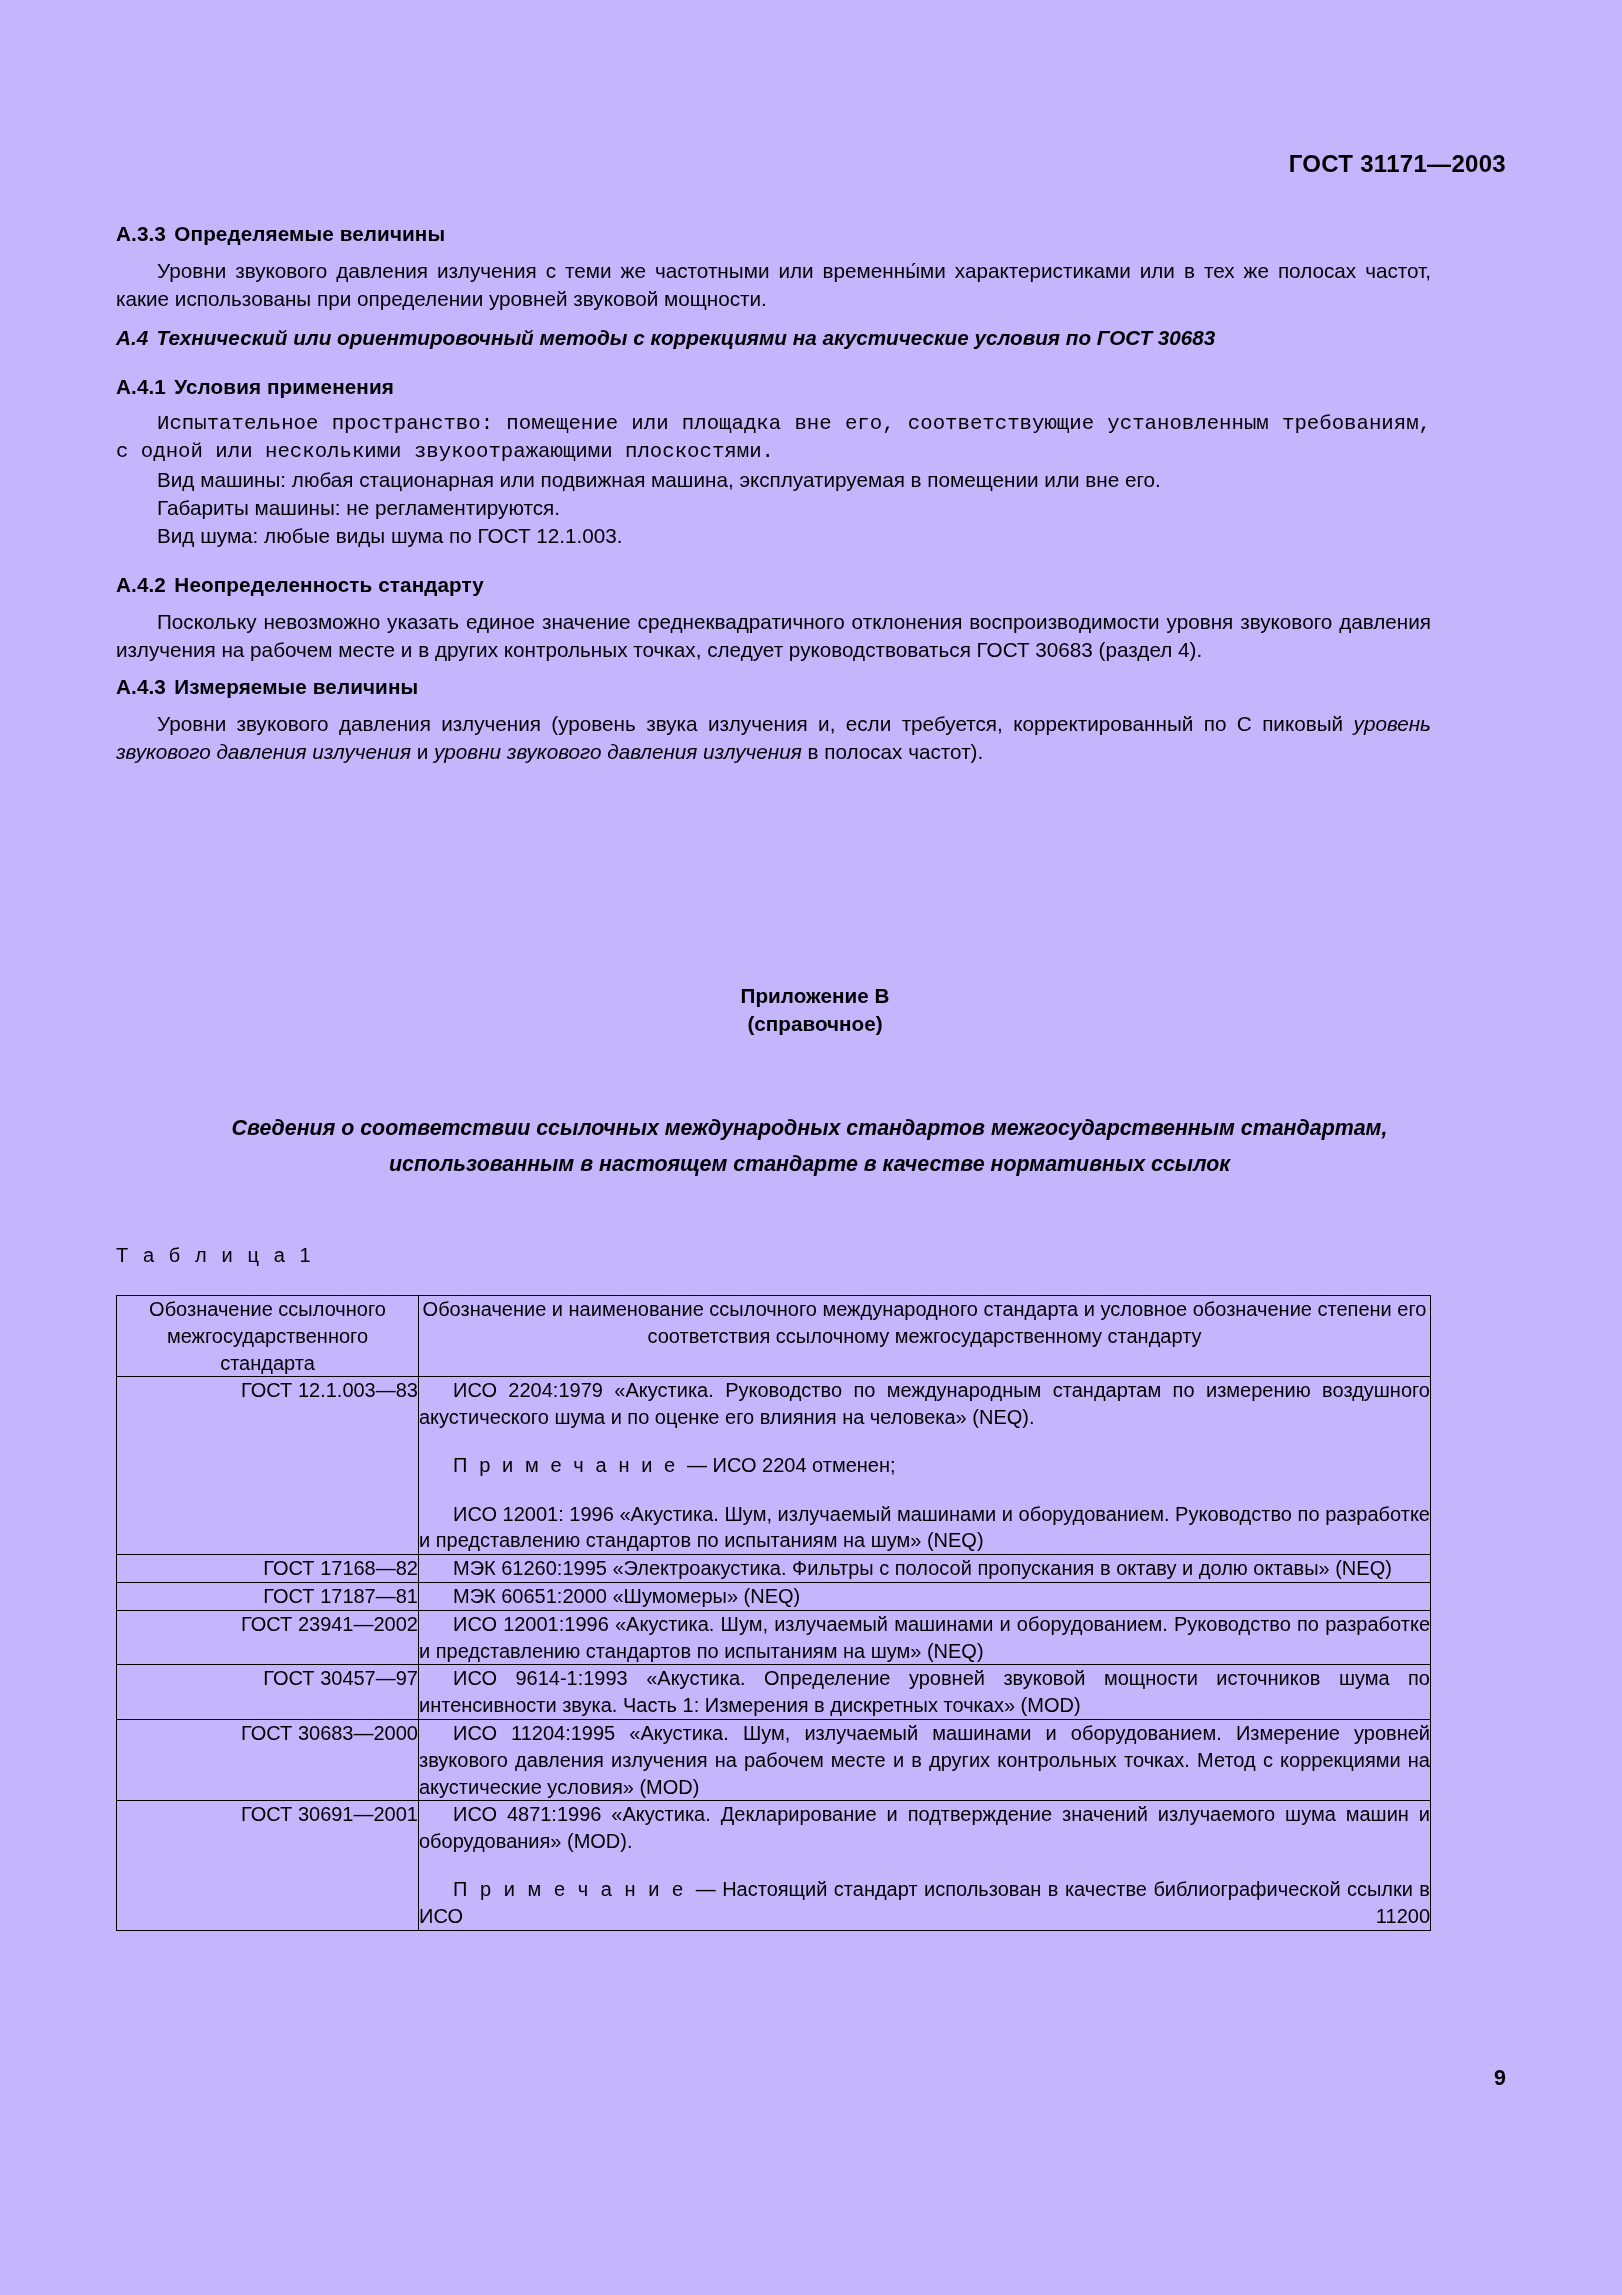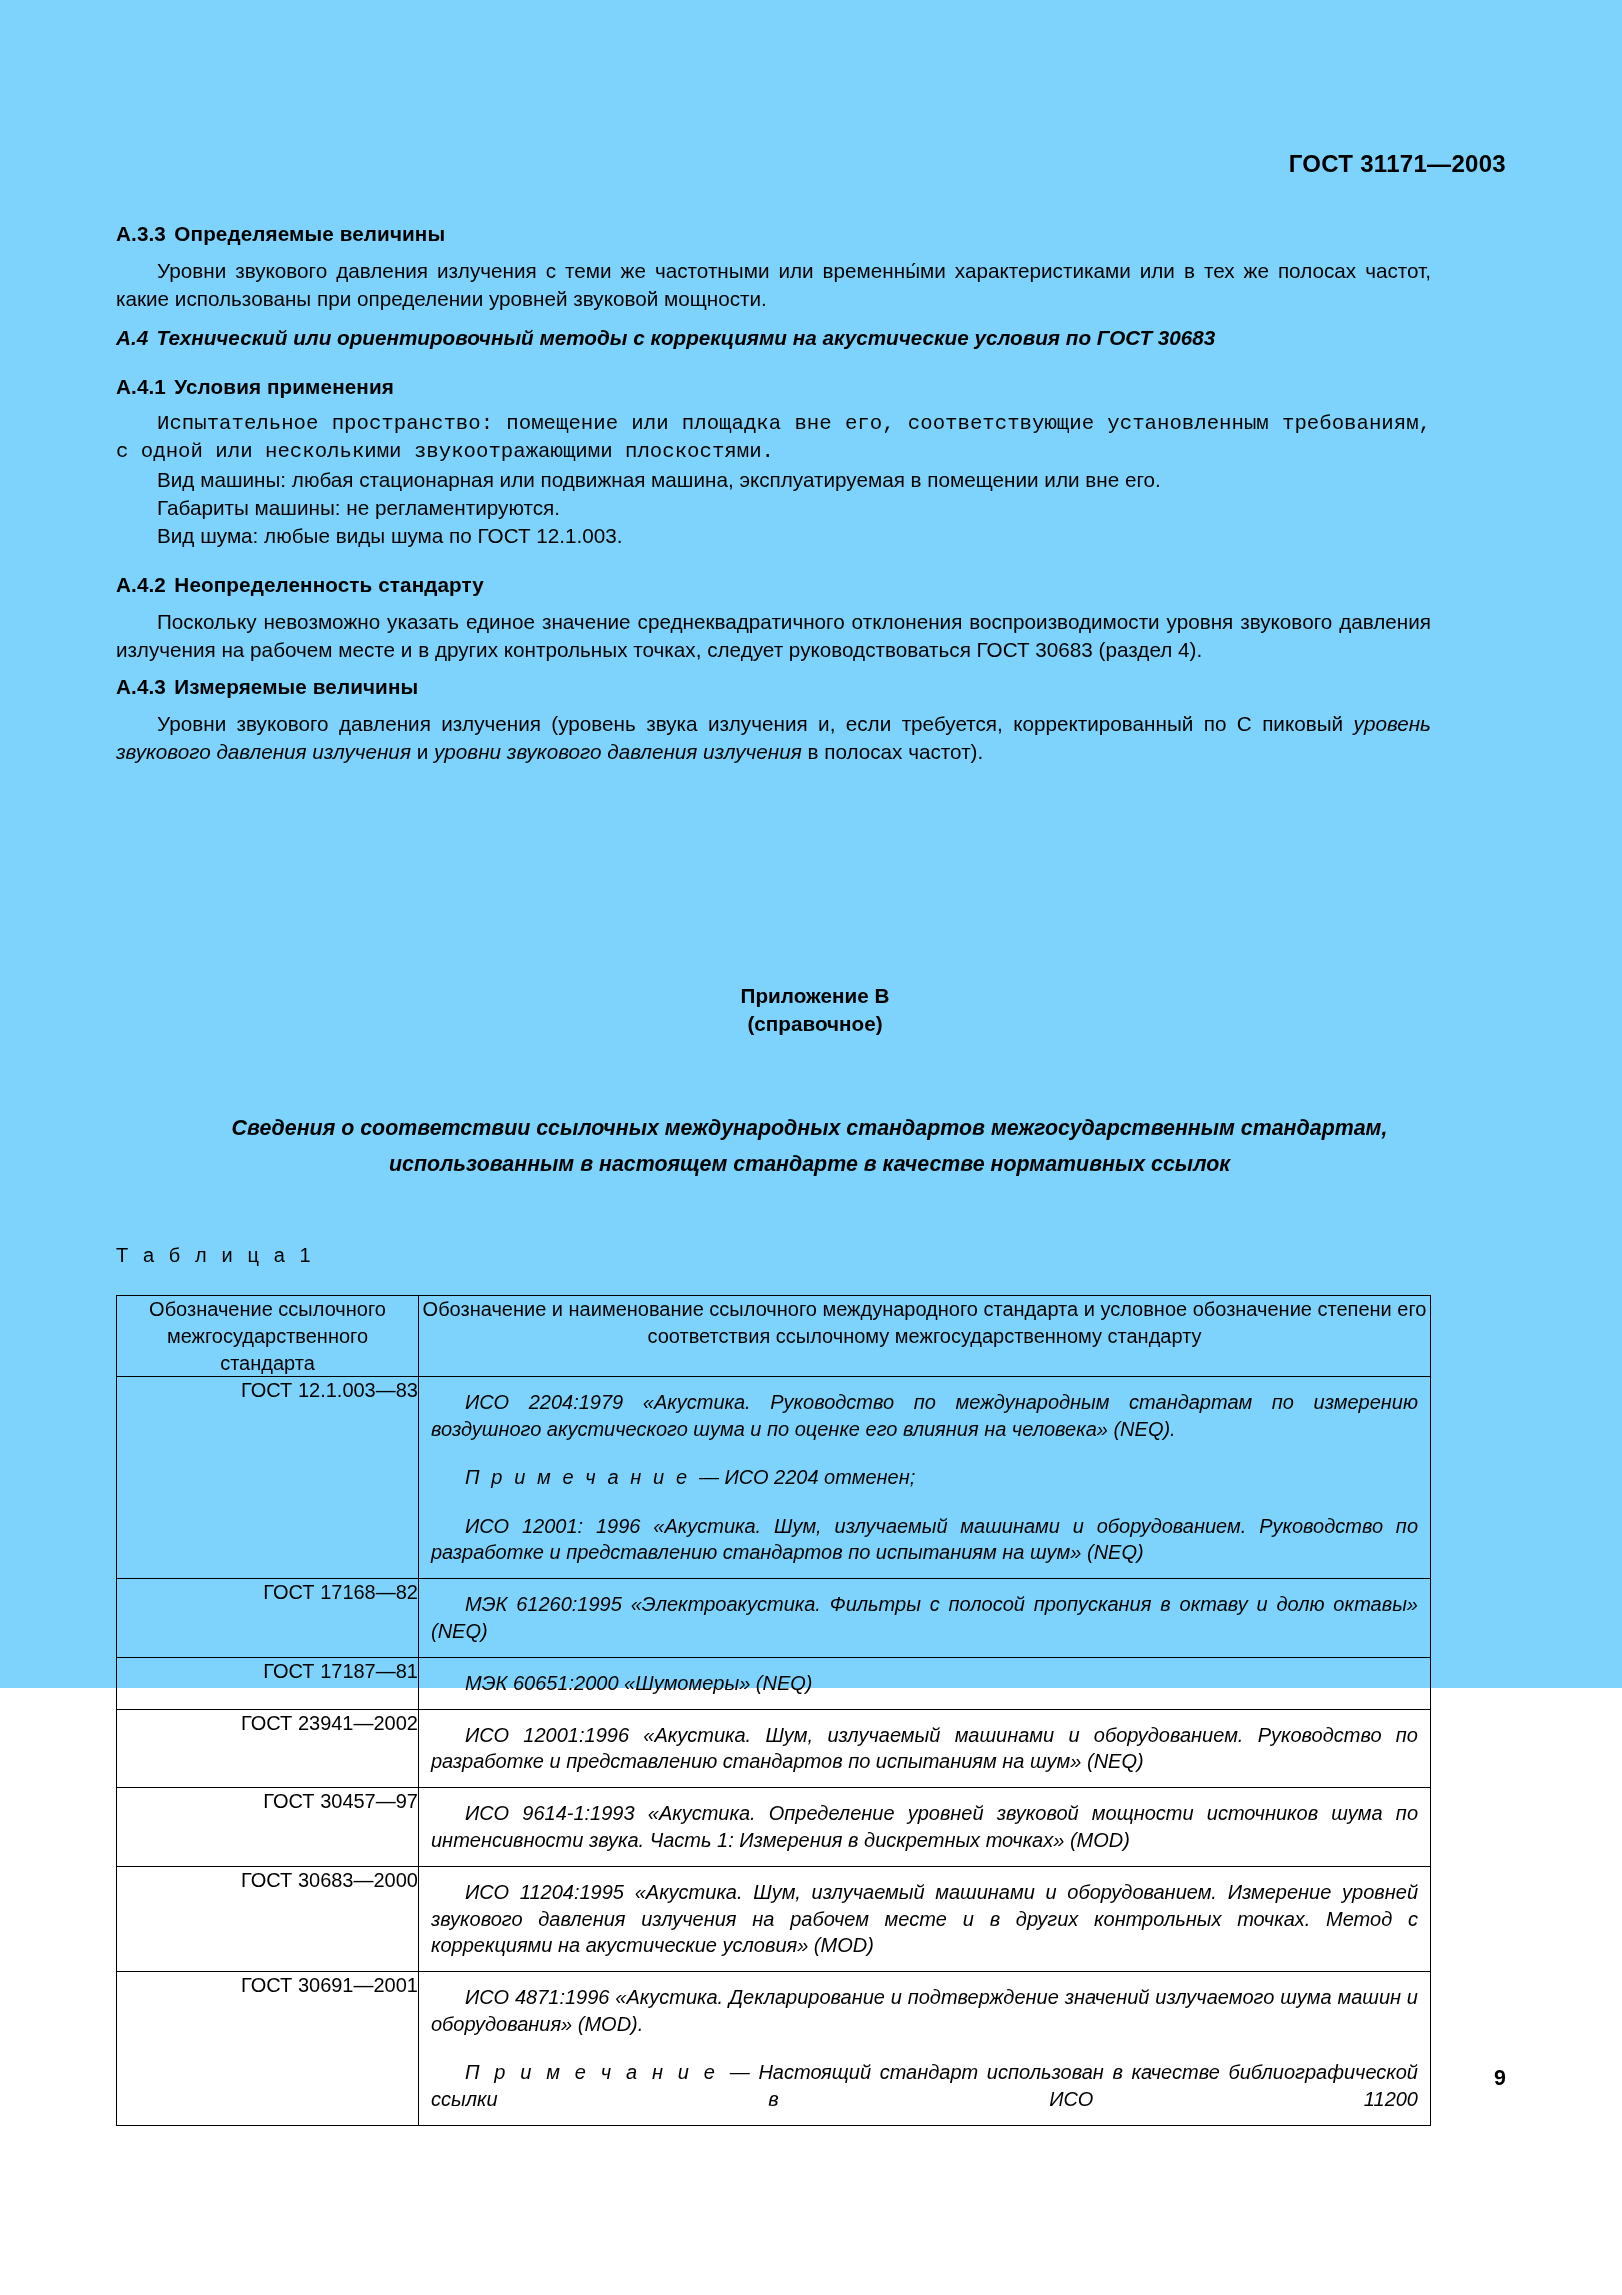"ГОСТ 31171—2003" .page { background: #7dd3fc -> #c4b5fd; height: 1688px -> 2295px }
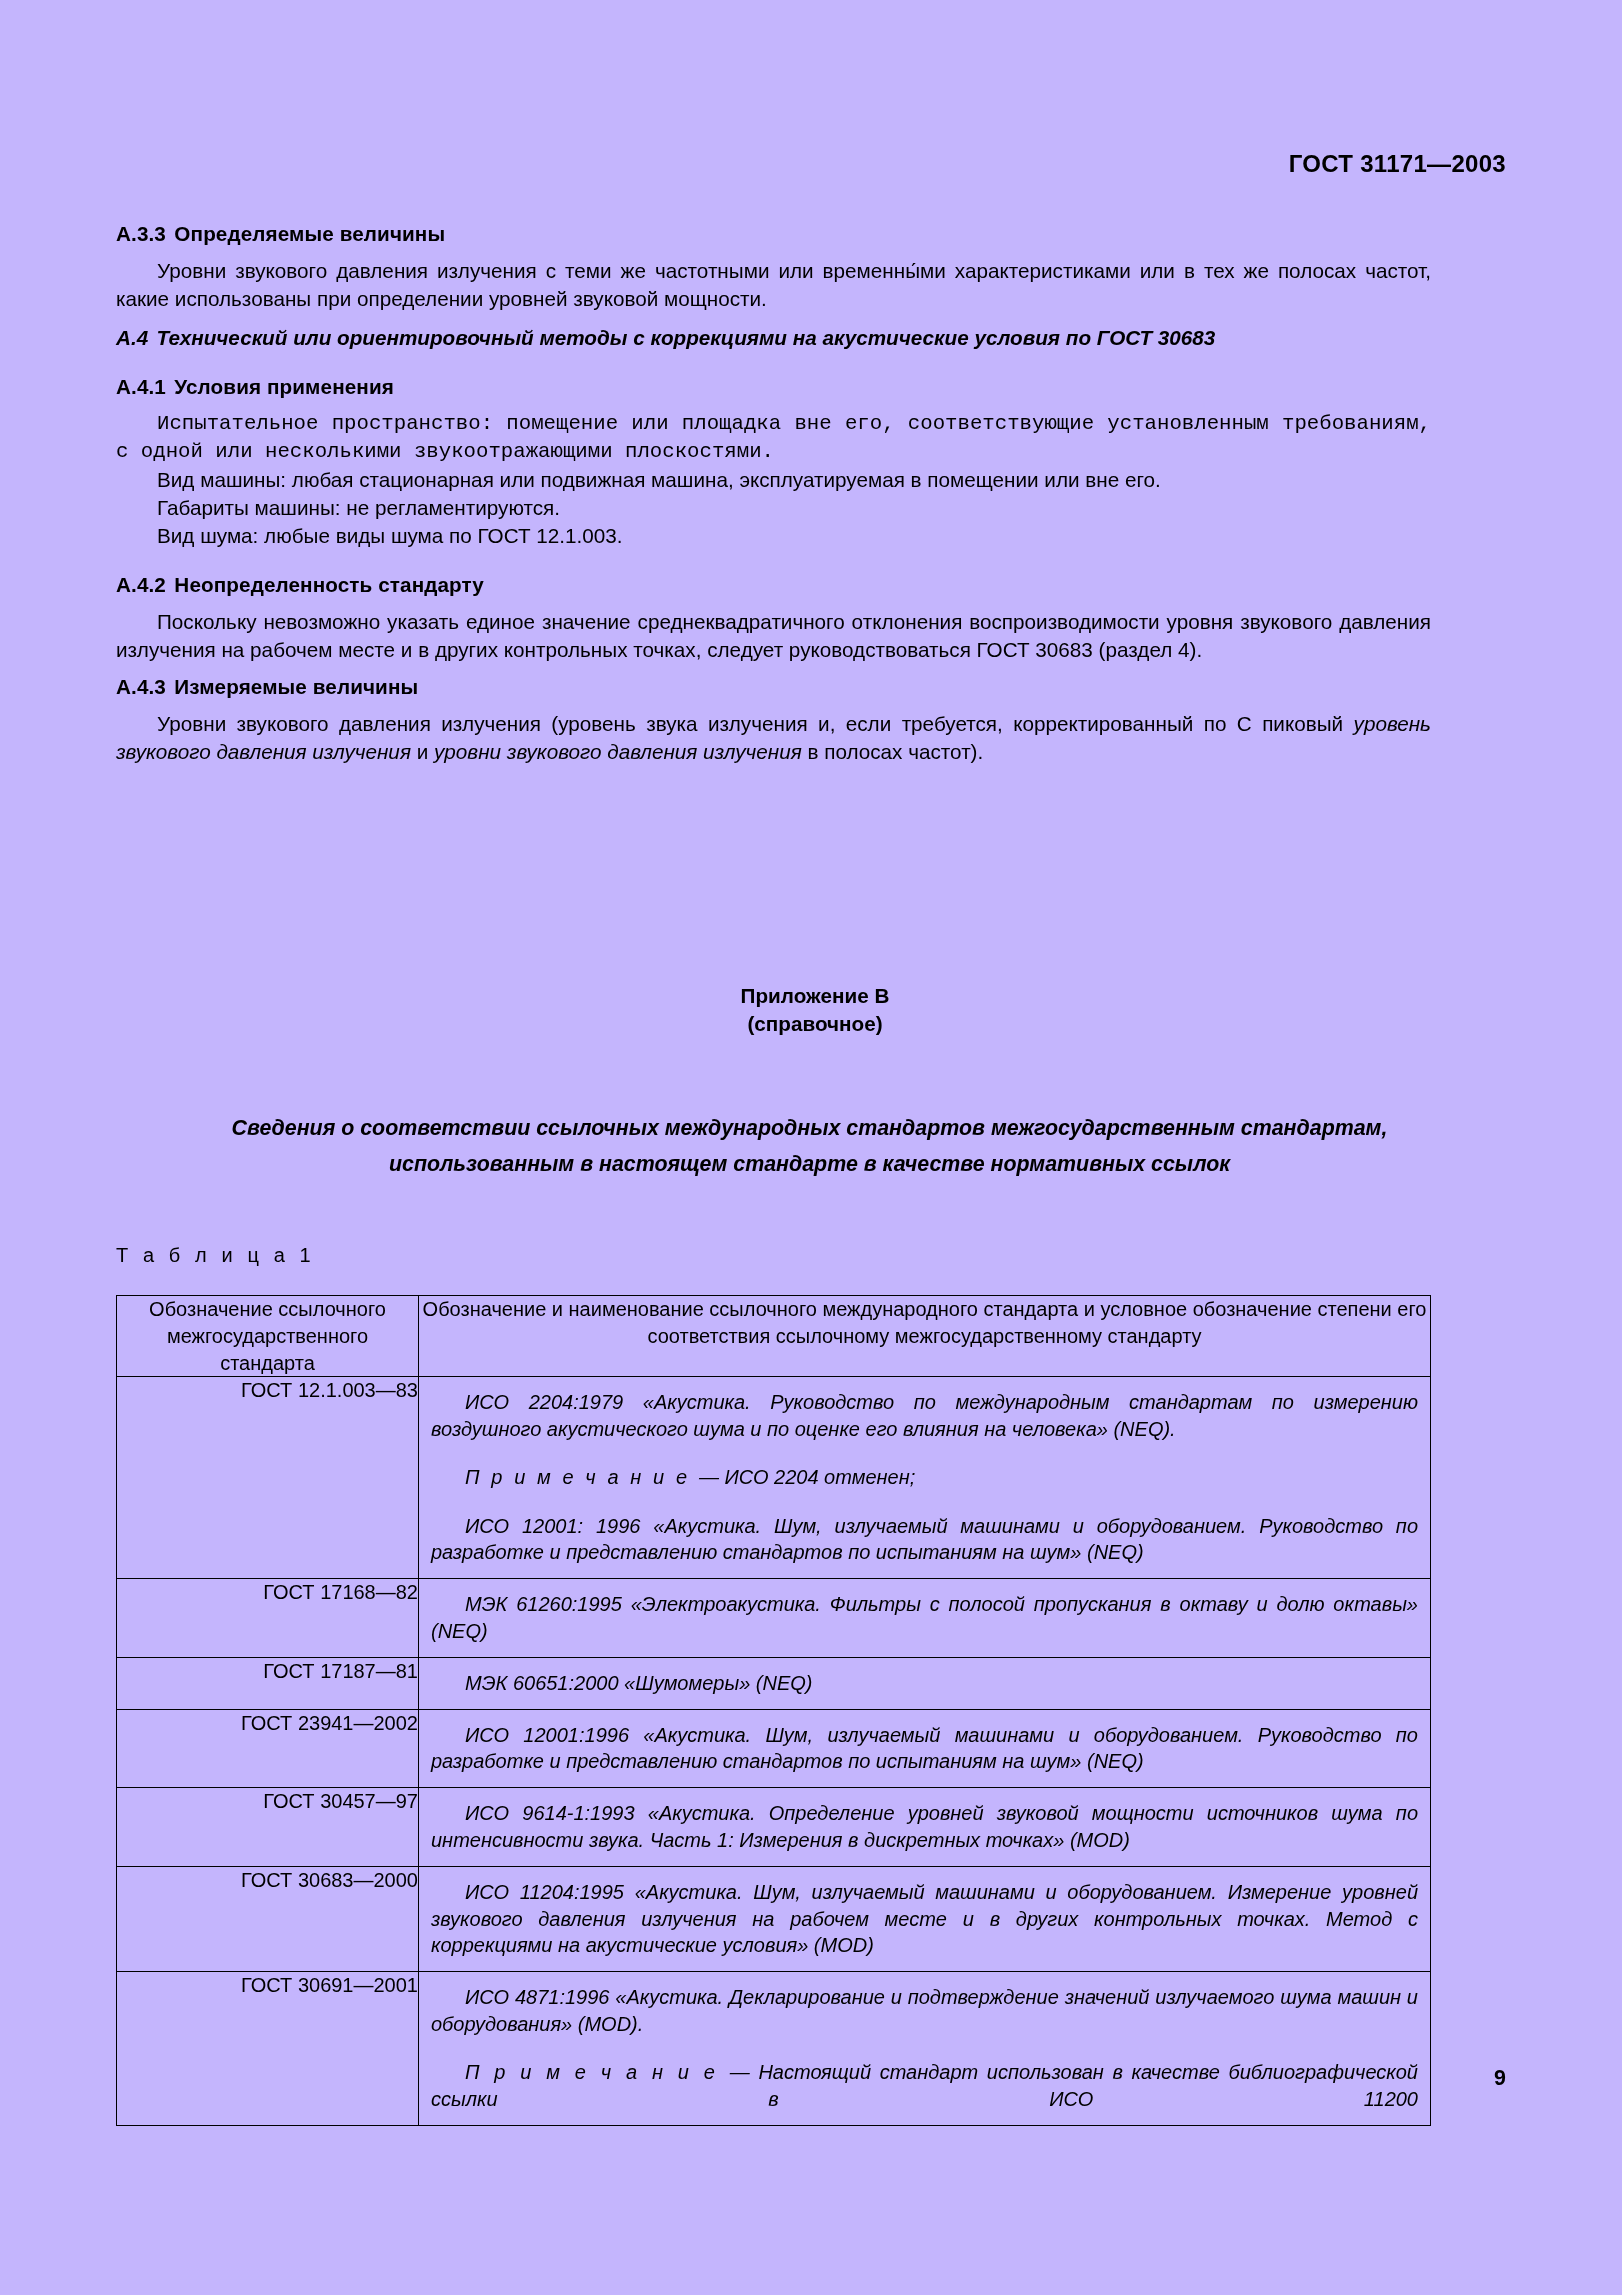"ИСО 2204:1979 «Акустика. Руководство по" .desc-cell p { font-style: italic -> none; margin: 12px -> 0 }
